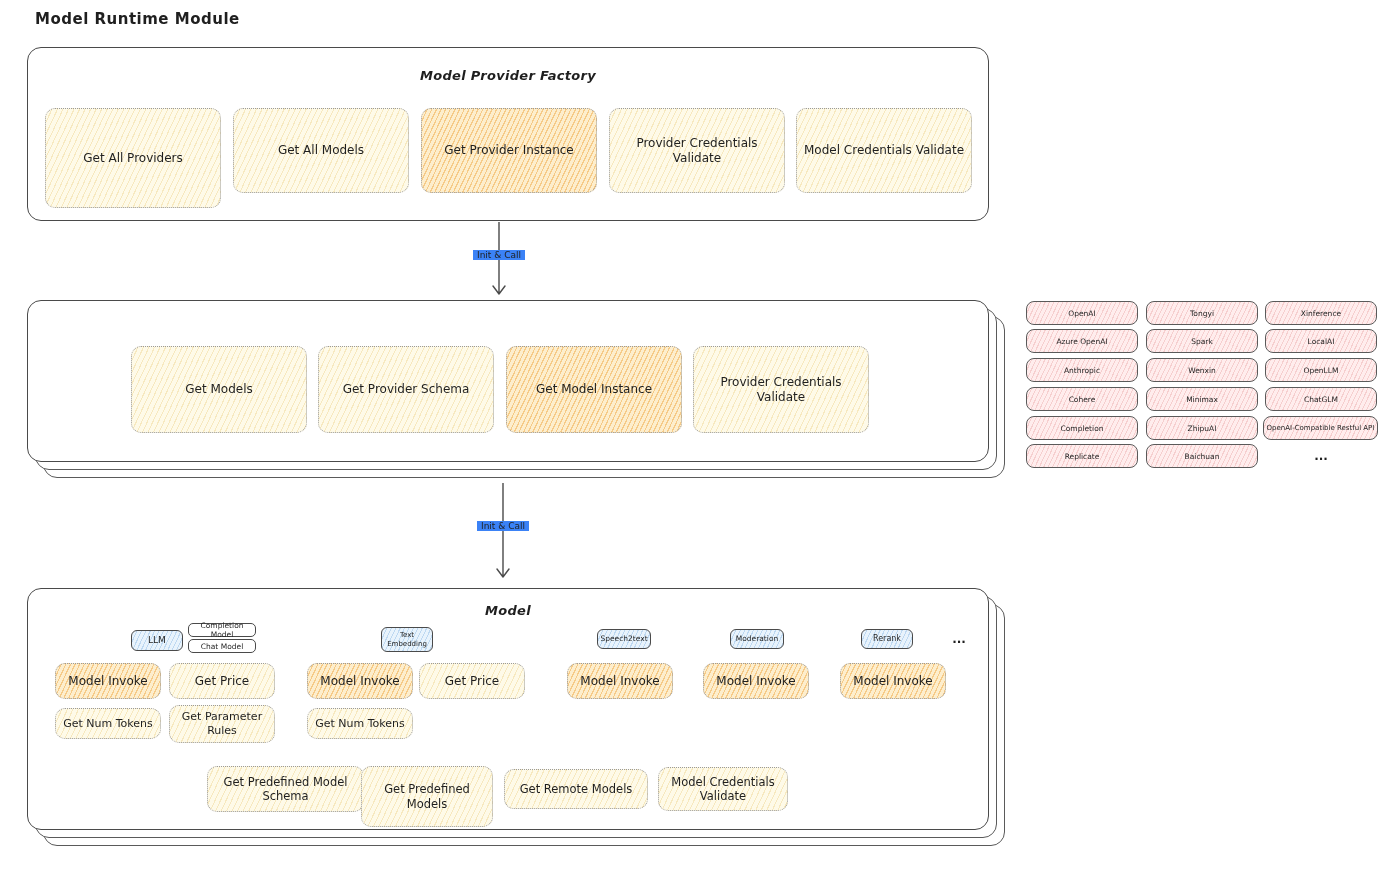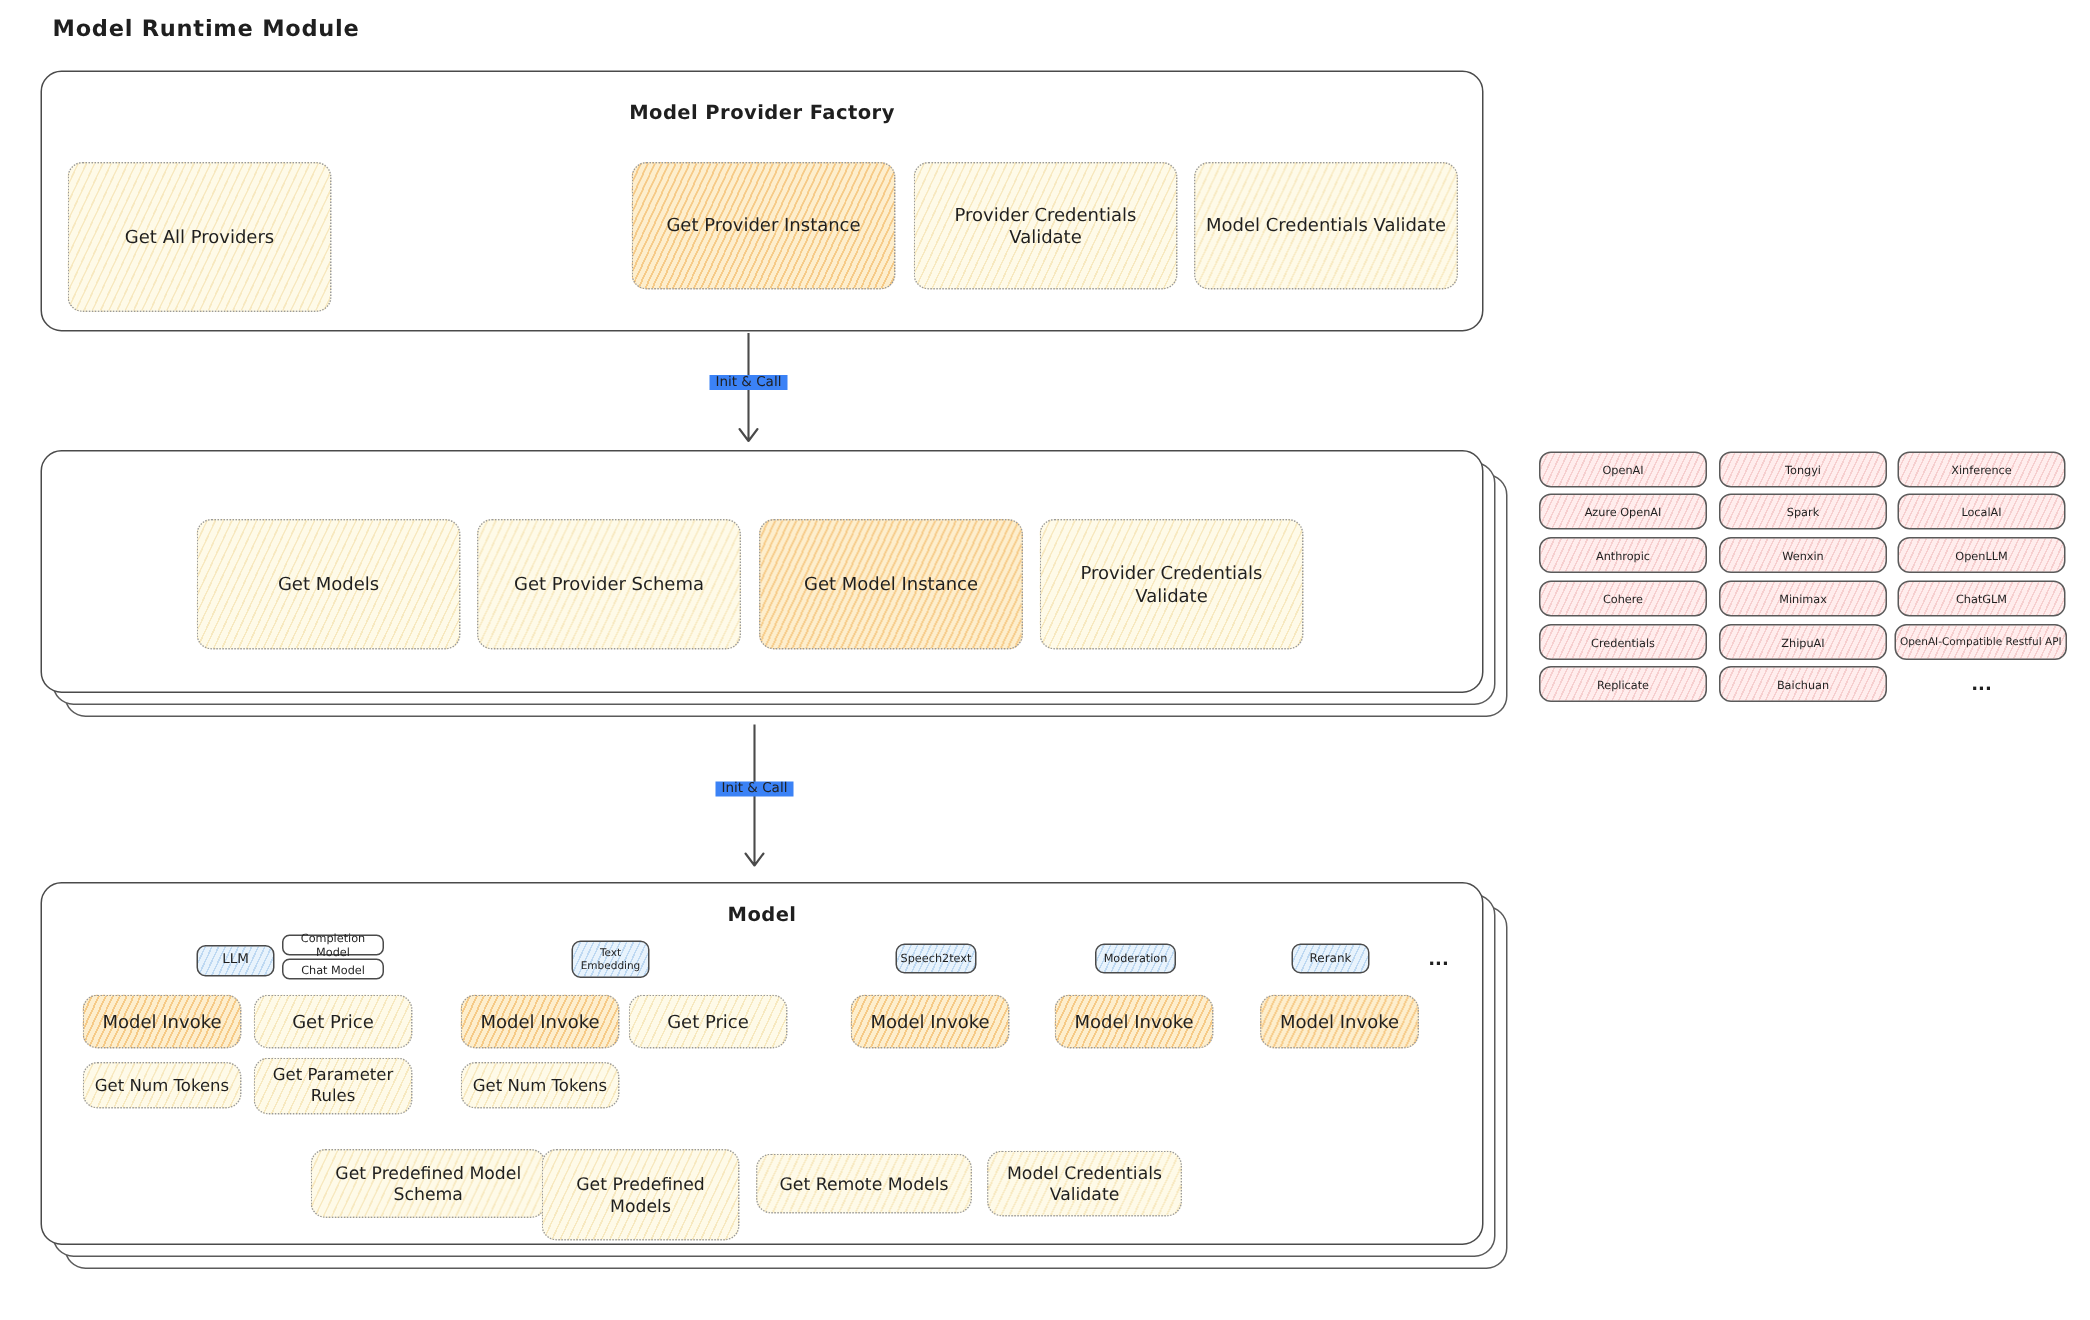"Model Provider Factory" .panel-title { font-style: none -> italic }
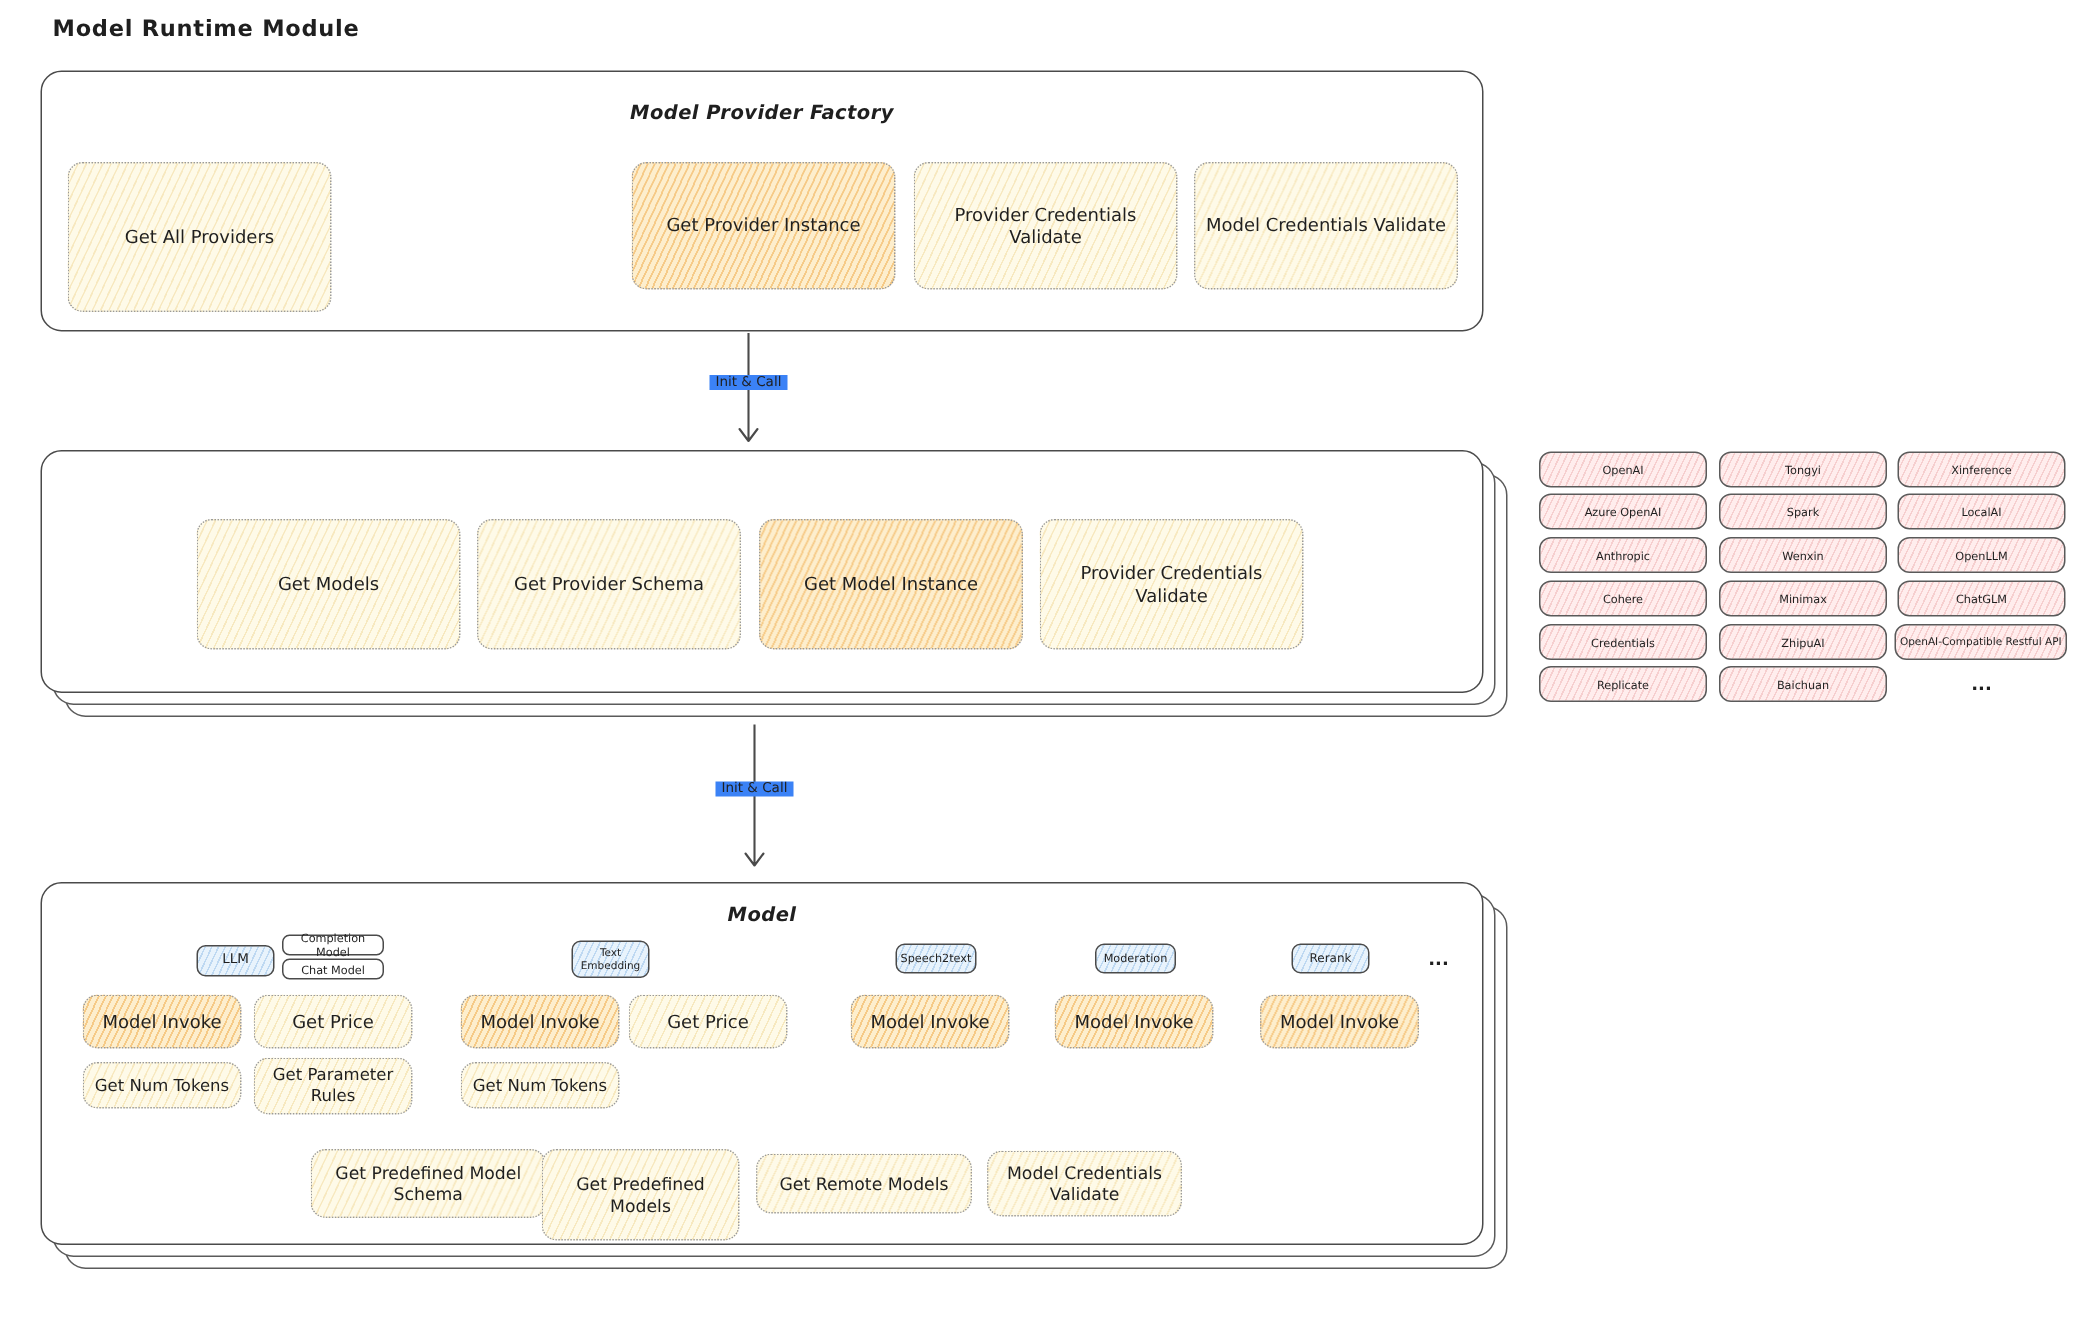"Get All Models" div.ybox { html: none -> <div>Get All Models</div> }
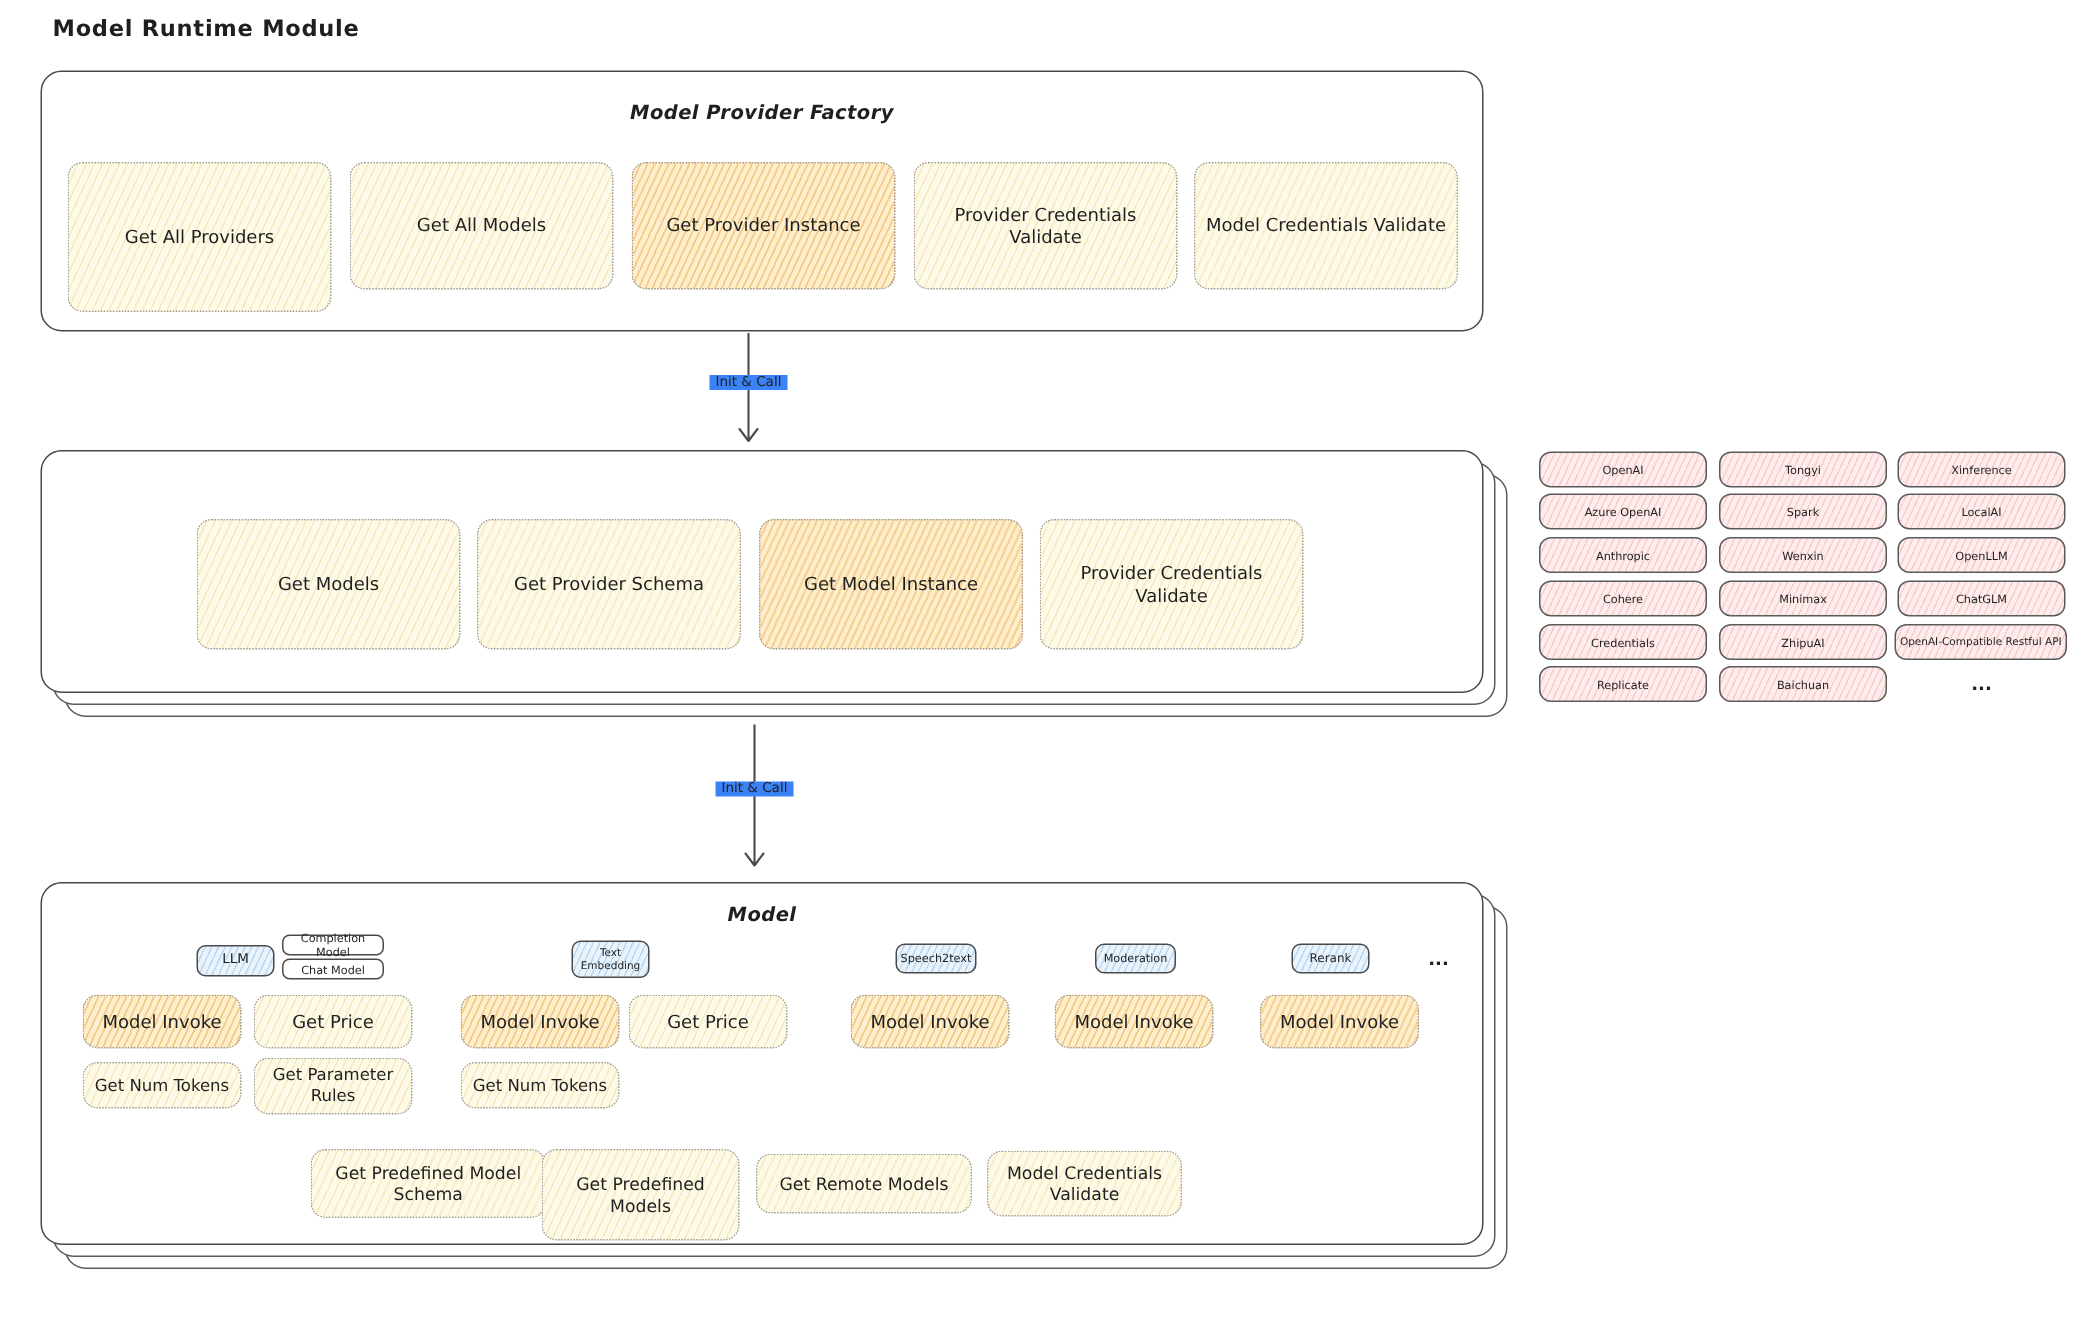"Credentials" div.pill { text: Credentials -> Completion }
